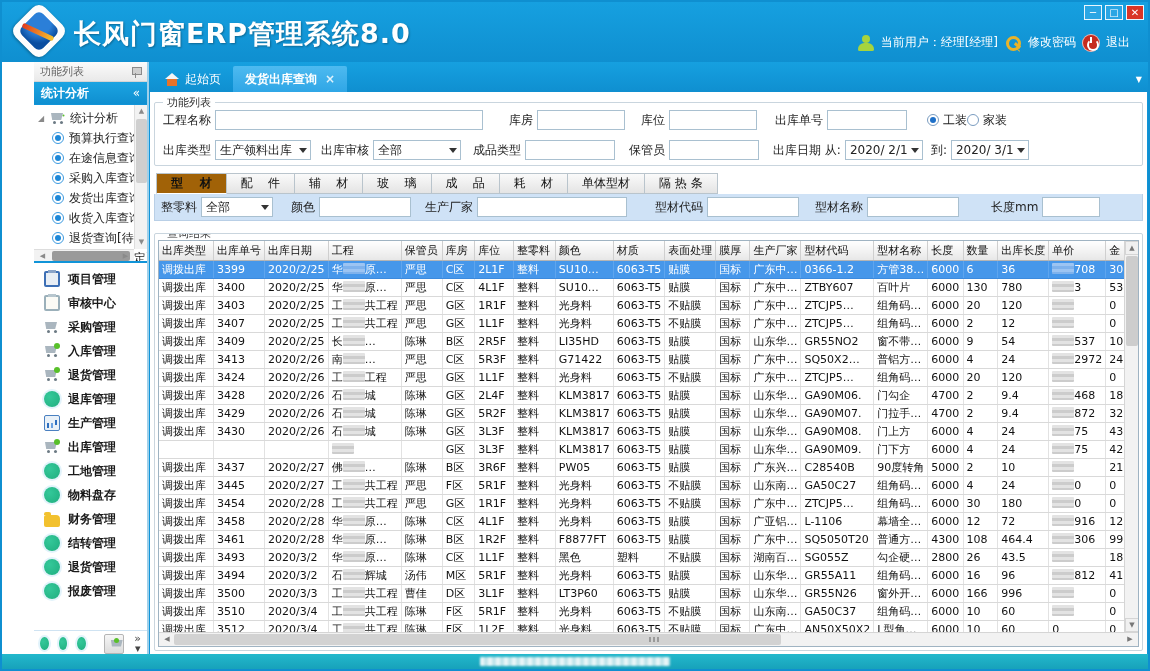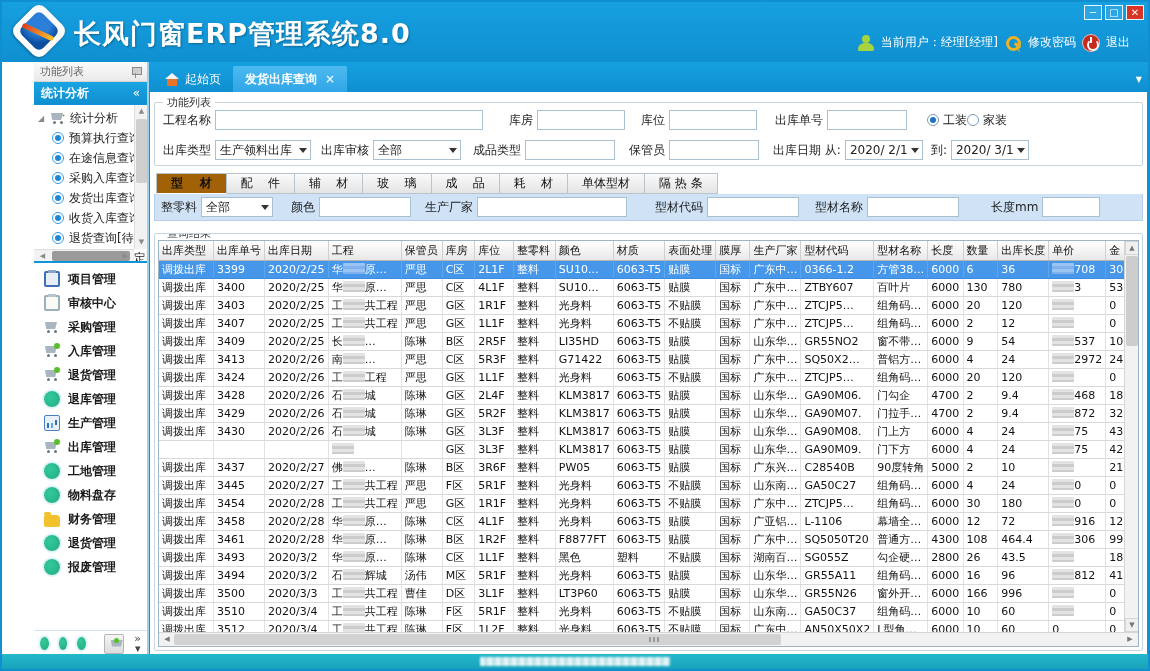"结转管理" div.menu-item { html: none -> <div> <span></span> <span>结转管理</span> </div> }
